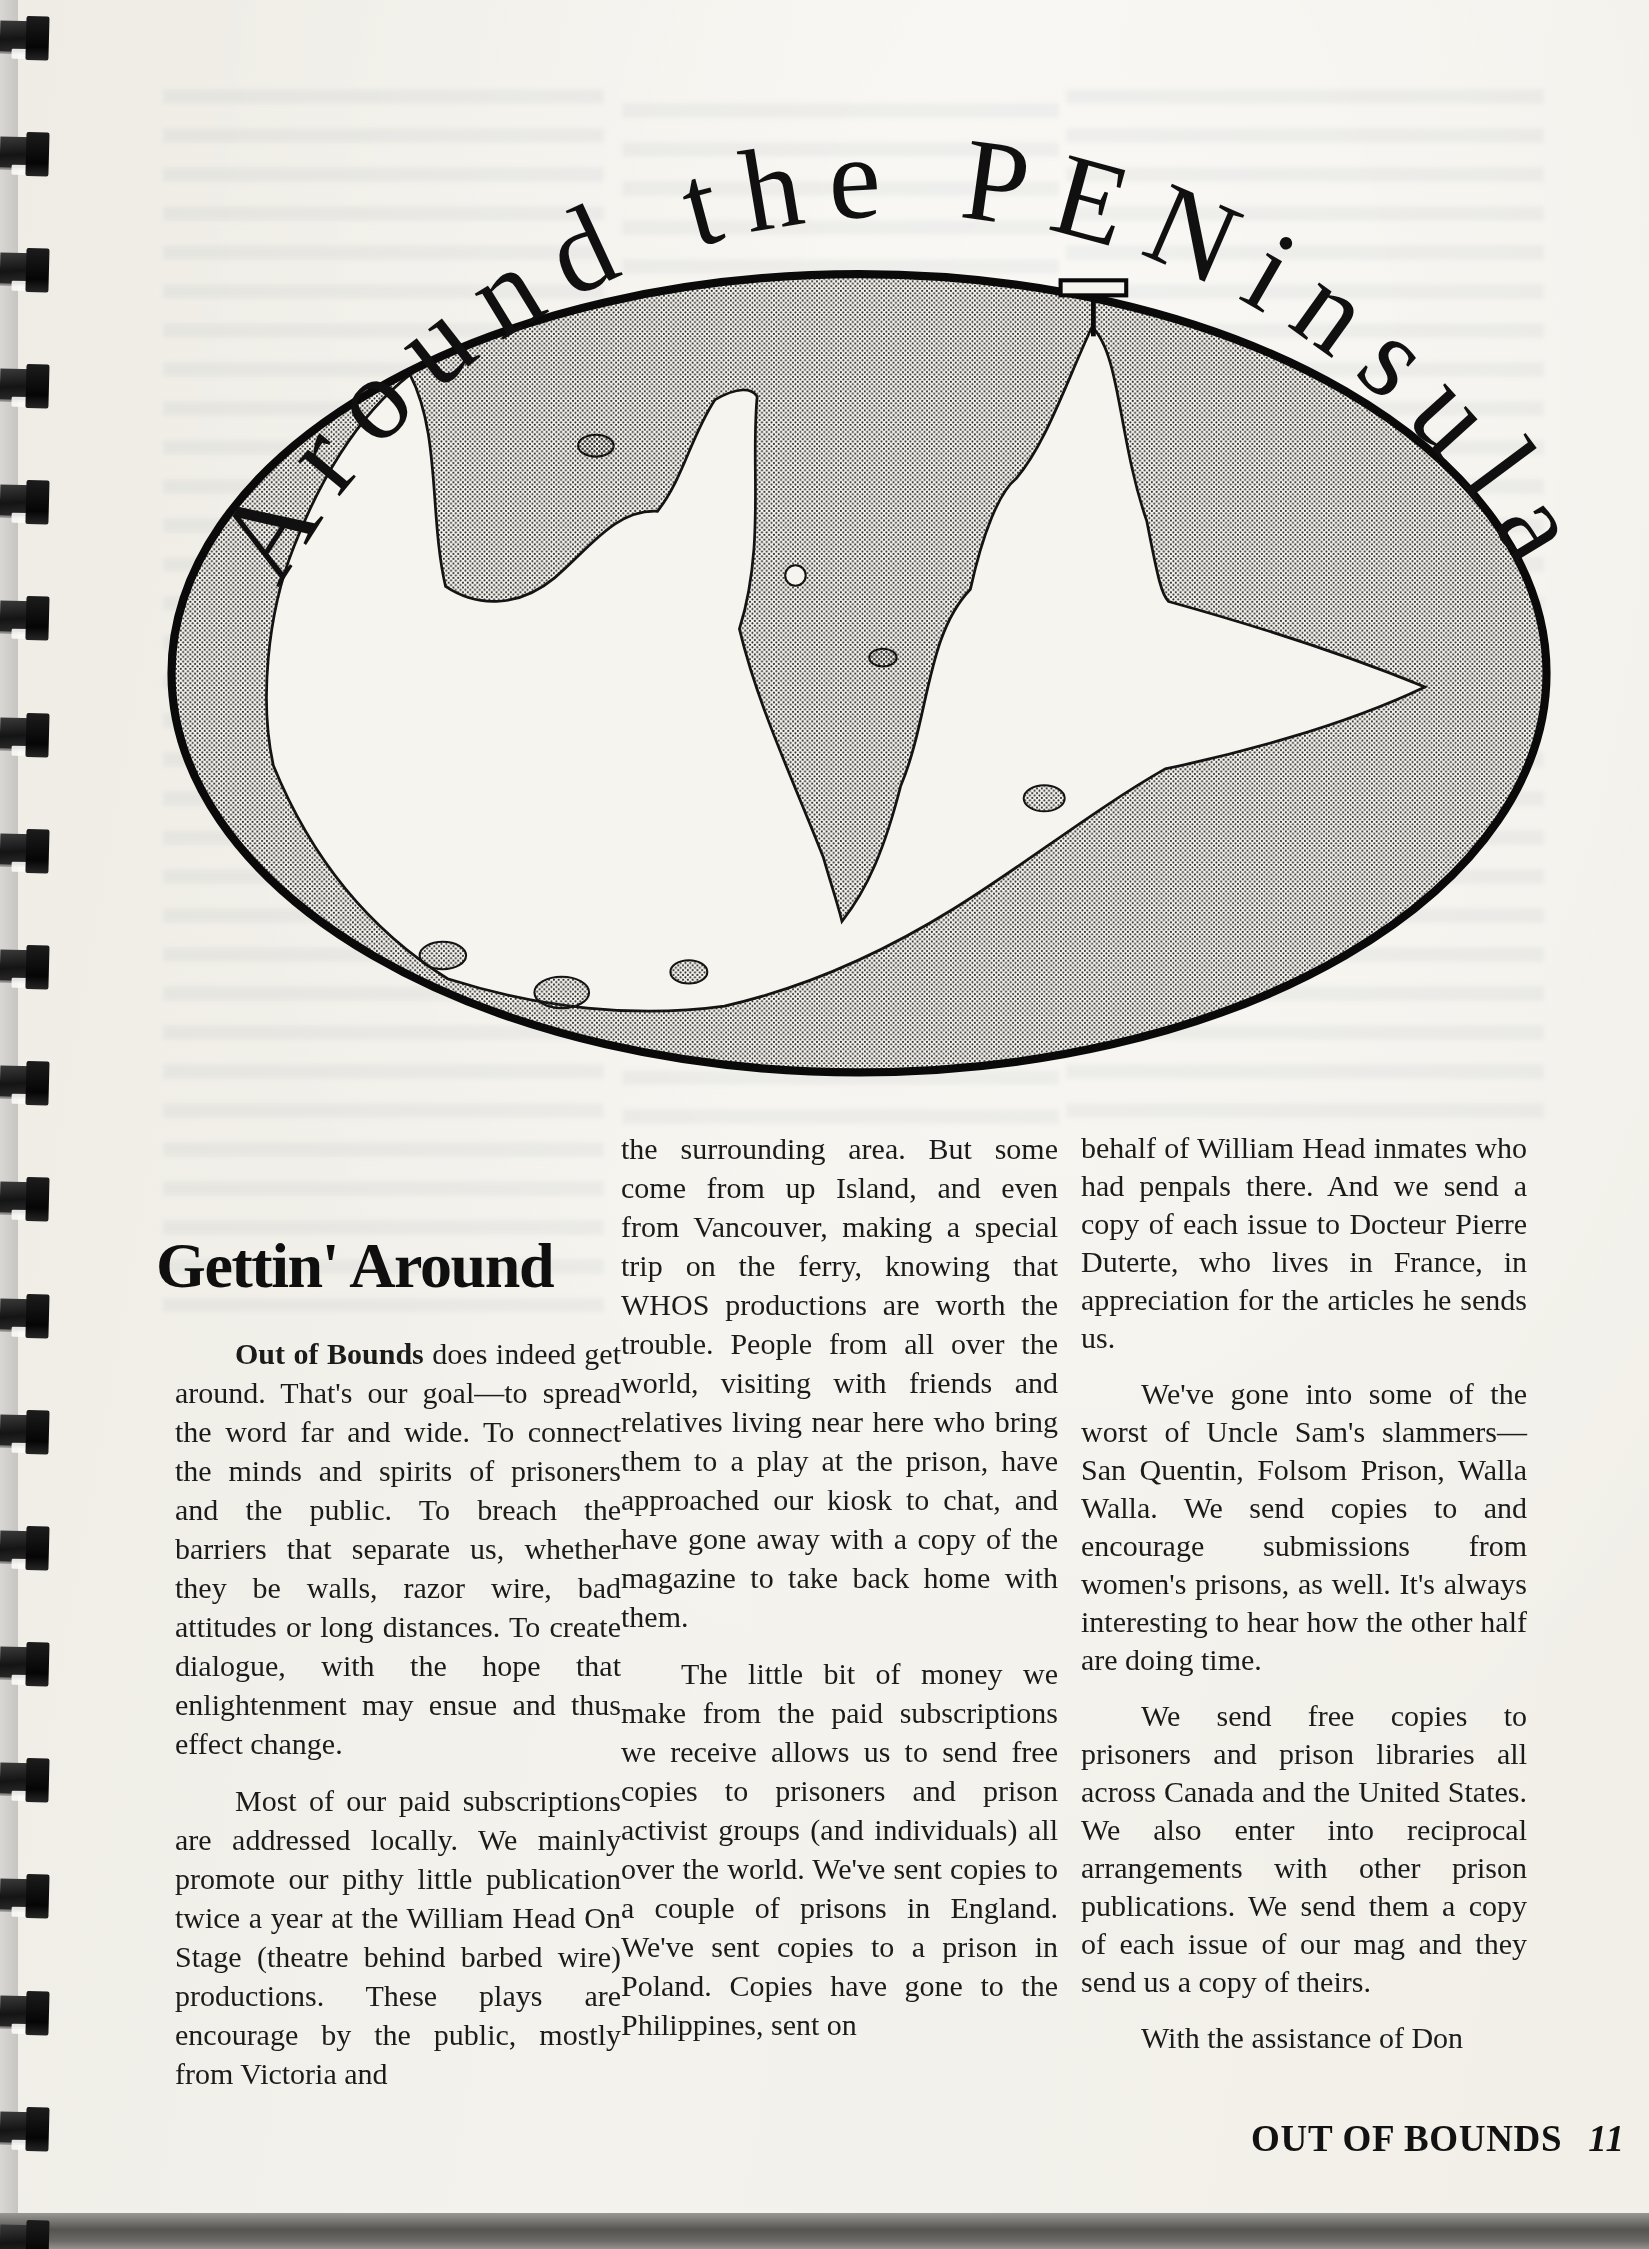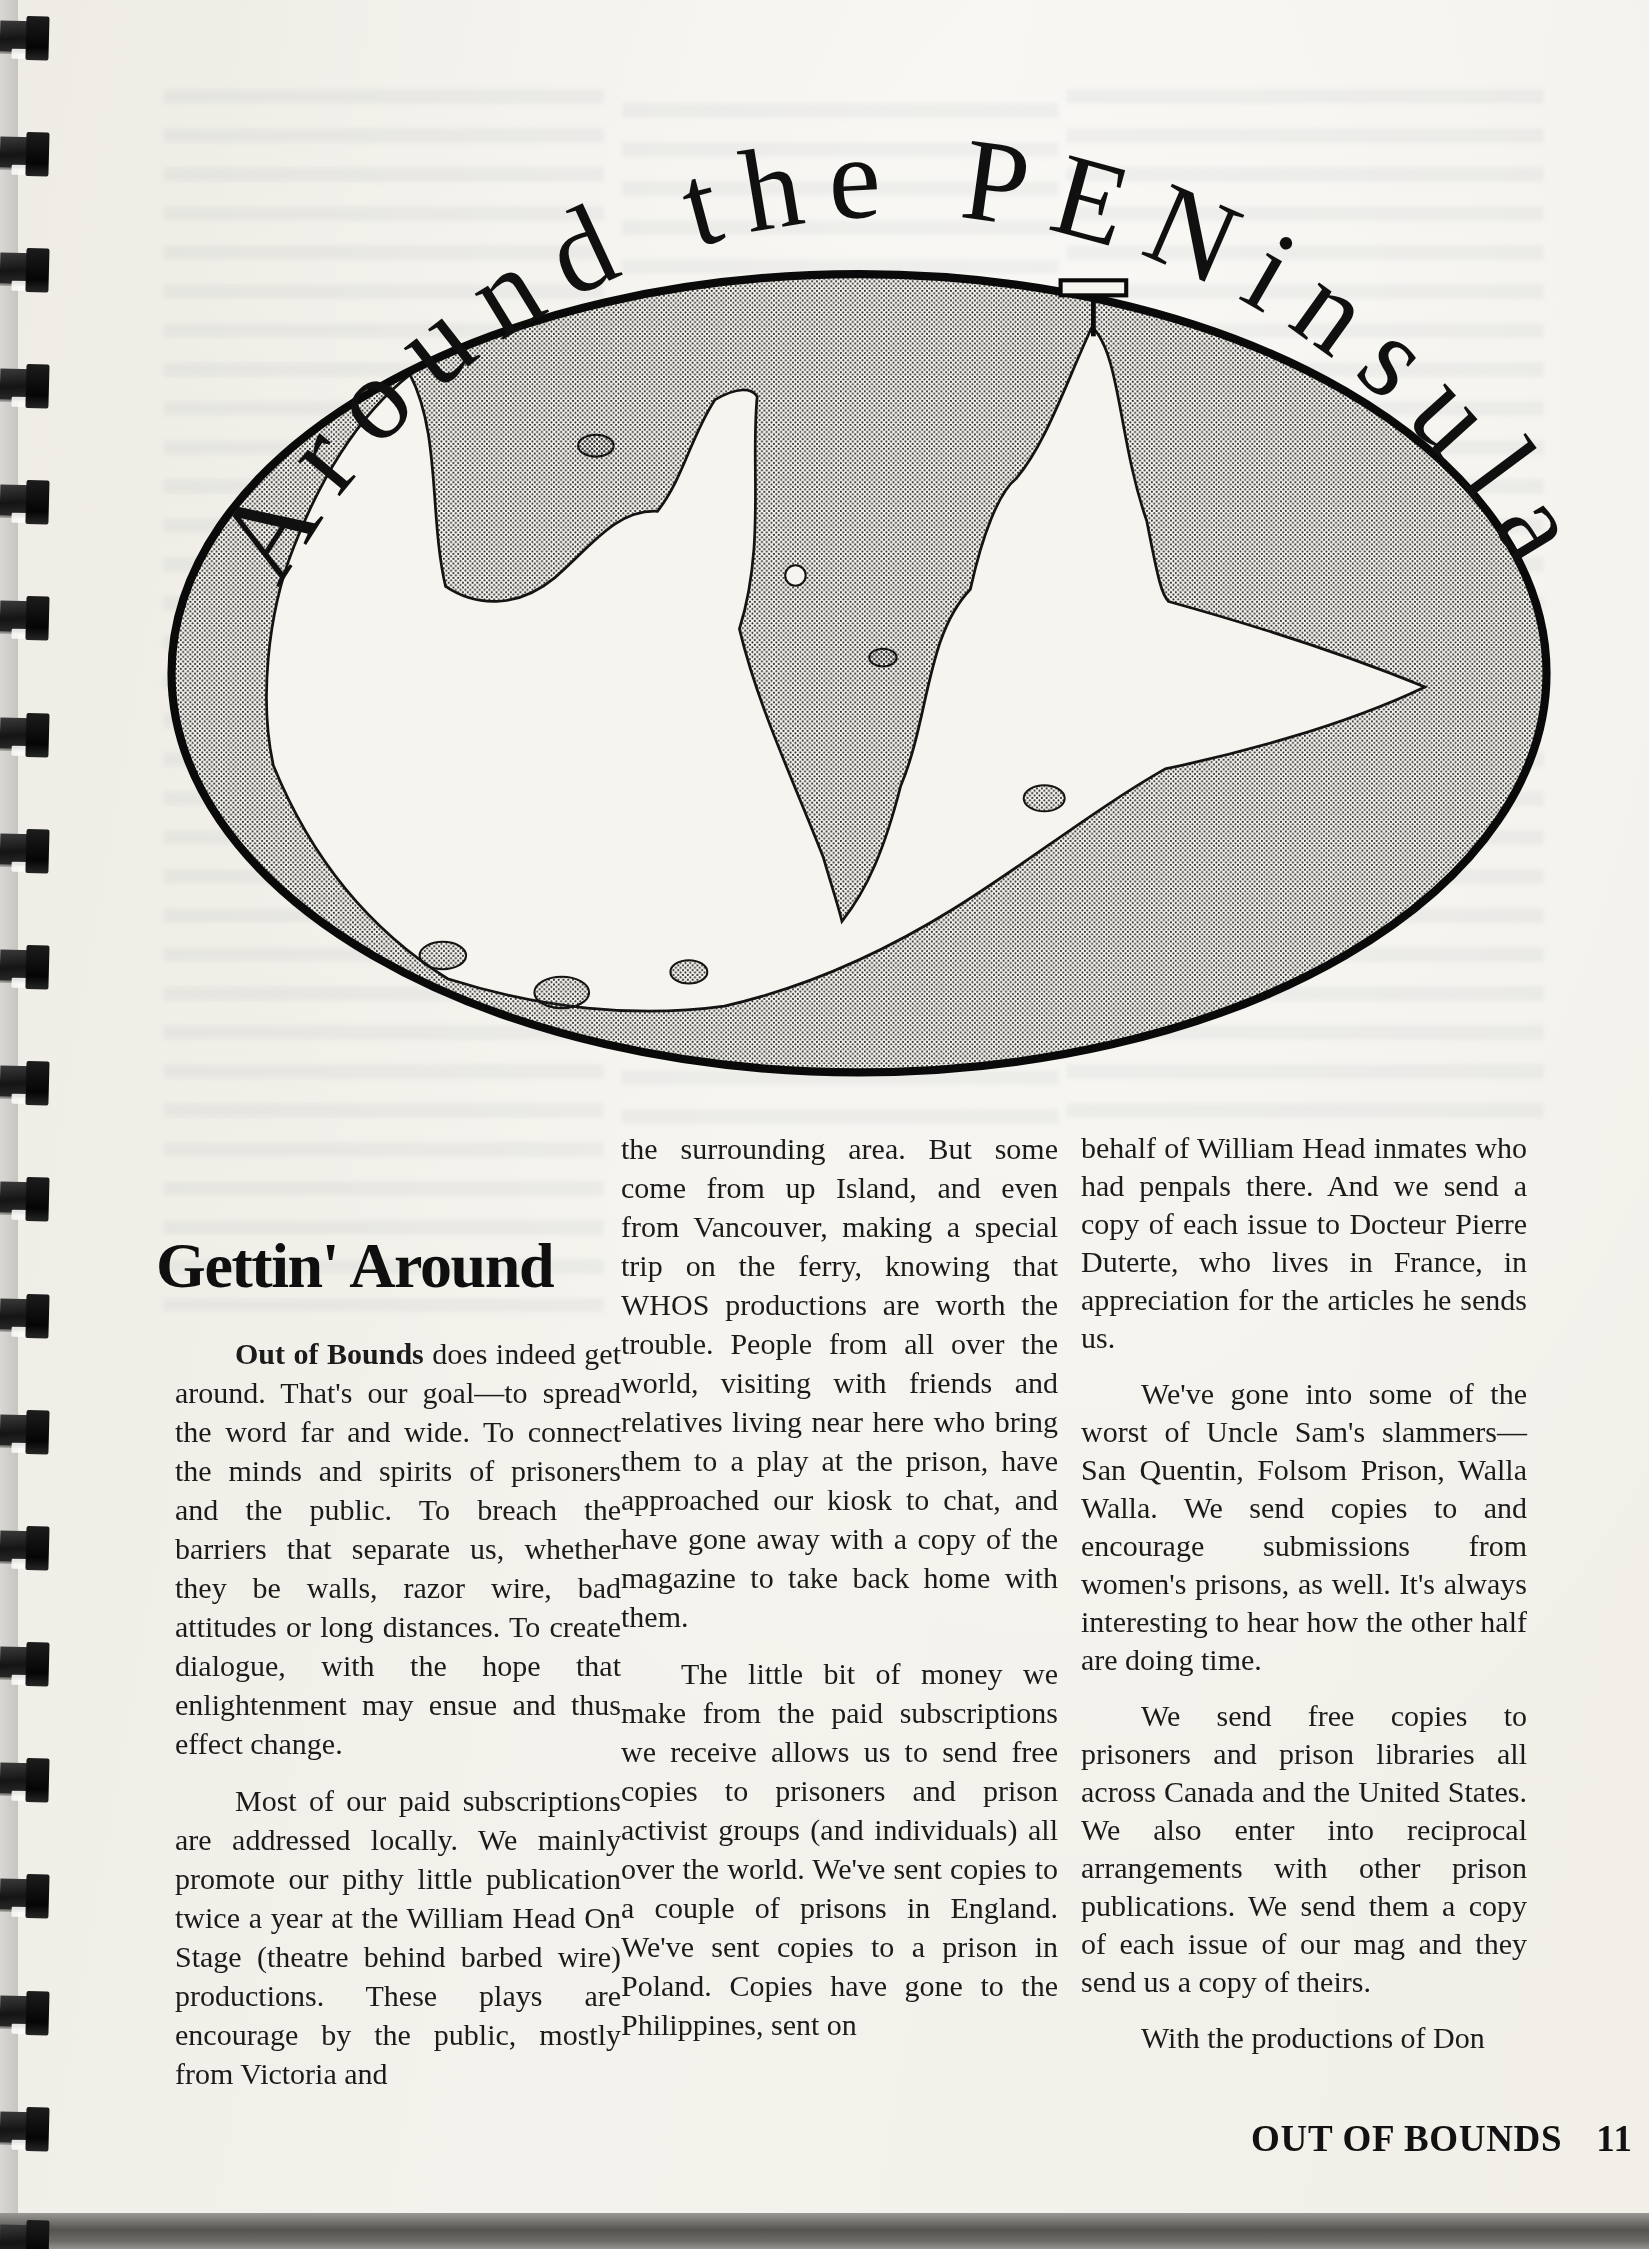"With the productions of Don" p { text: productions -> assistance }
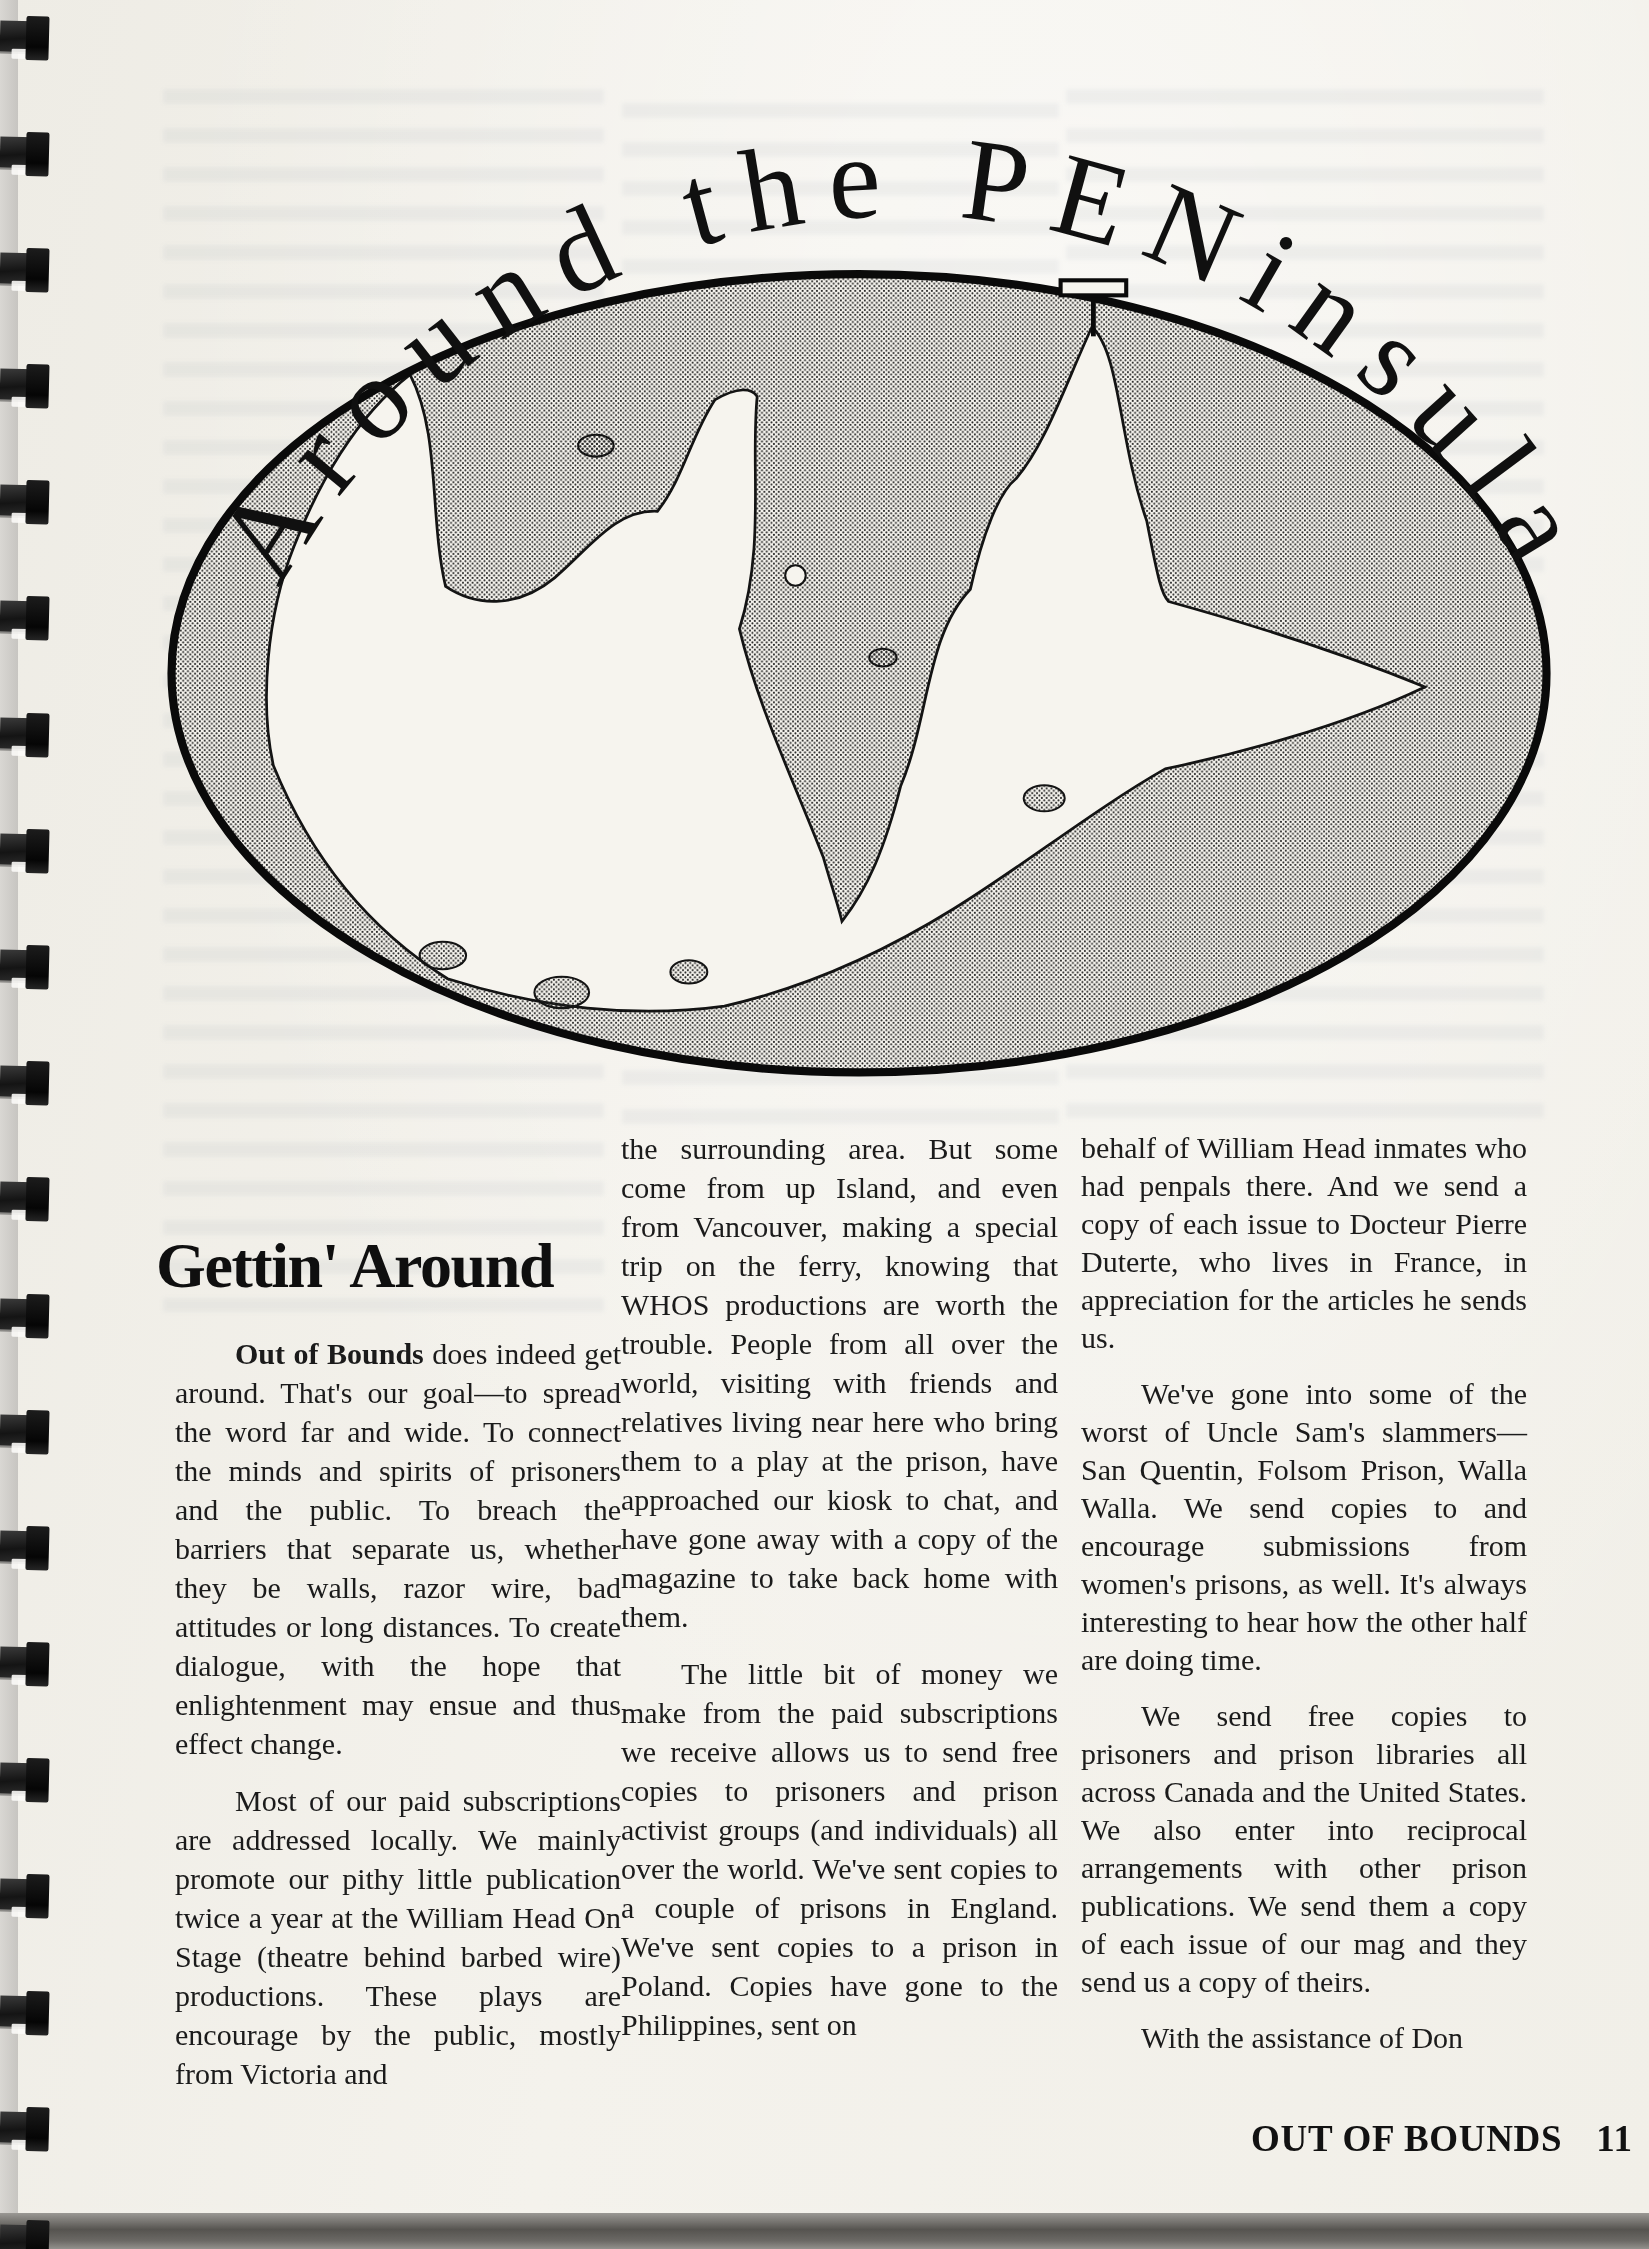"11" .page-footer .num { font-style: none -> italic; margin-left: 34px -> 26px }
